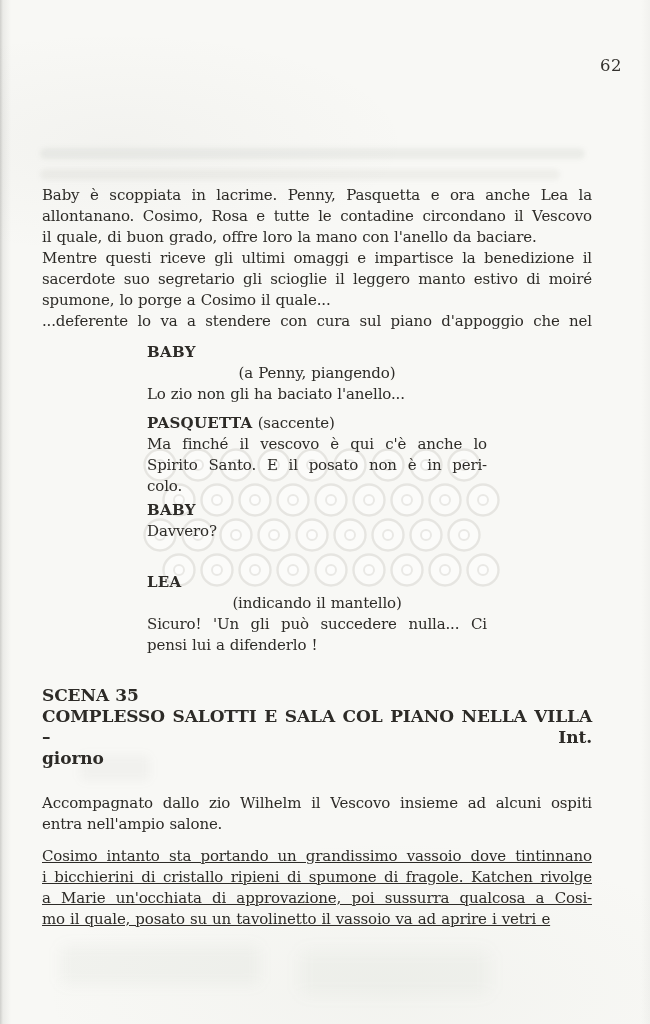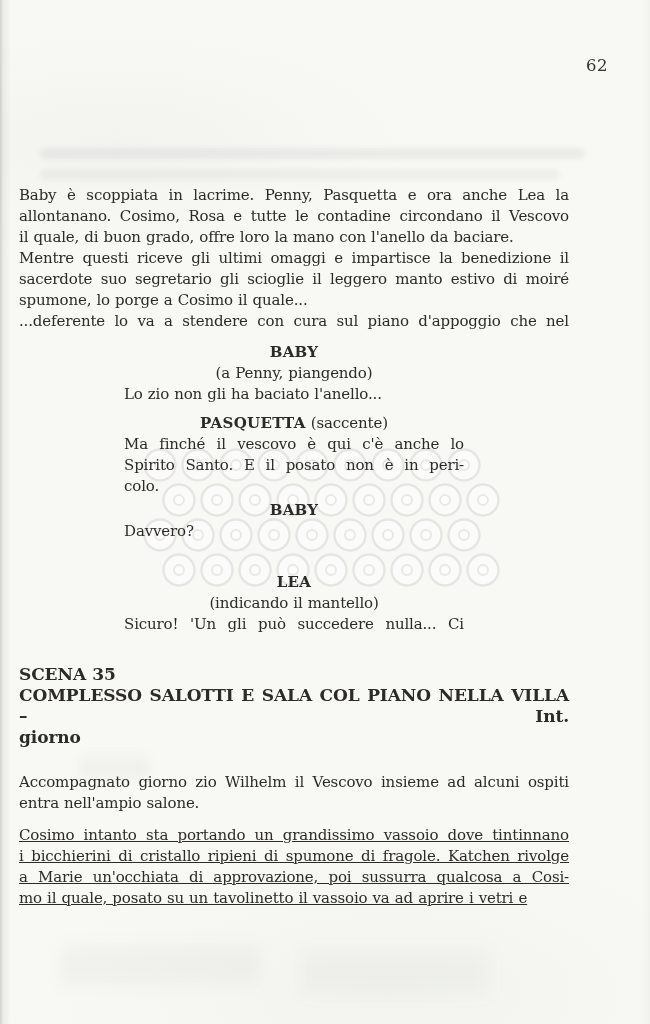"62" .pagenum { left: 586px -> 600px }
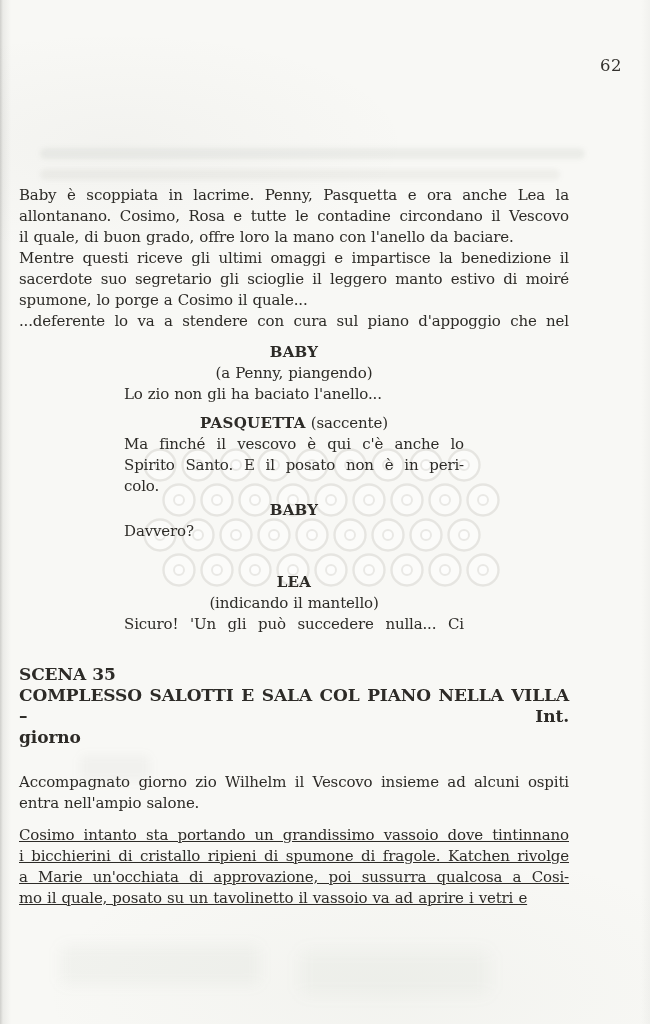"Baby è scoppiata in lacrime." .content { left: 19px -> 42px }
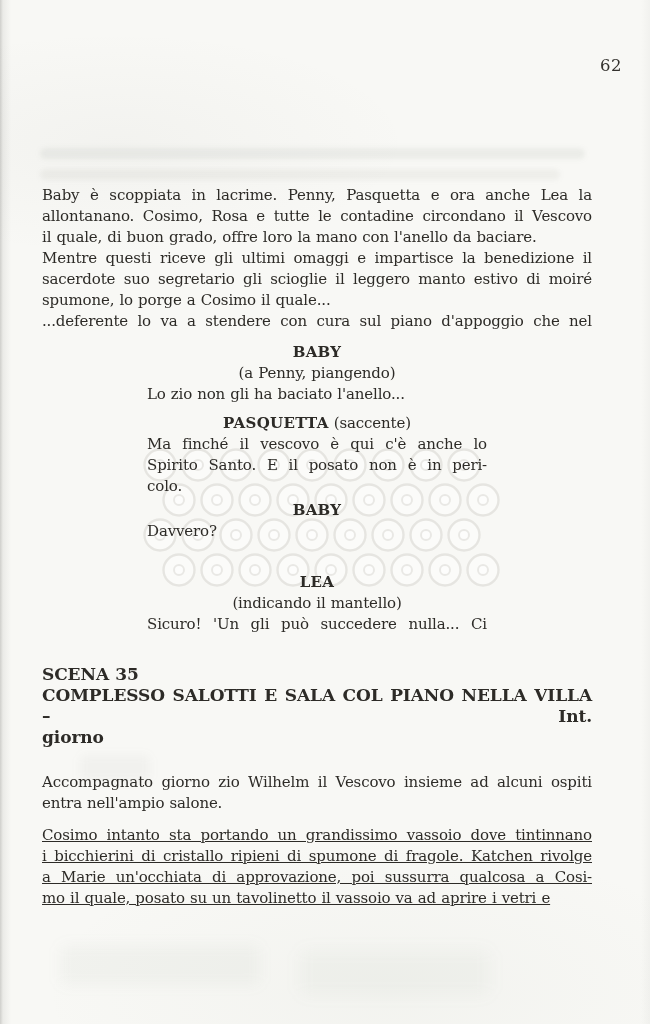"BABY" .cue-head { text-align: center -> none }
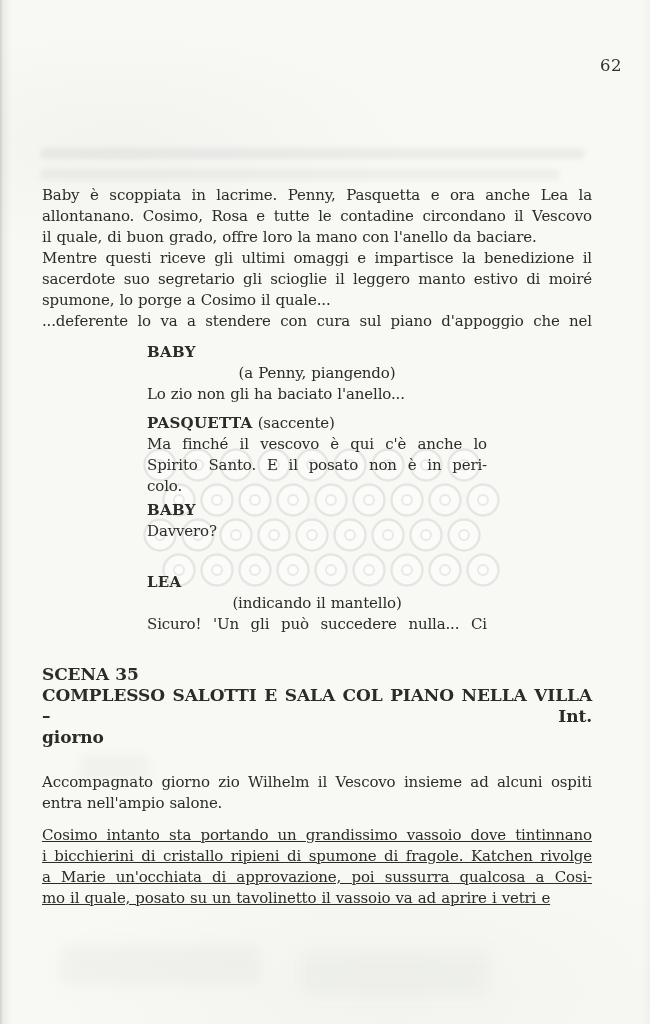"pensi lui a difenderlo !" div.jline { html: none -> <div>pensi lui a difenderlo !</div> }
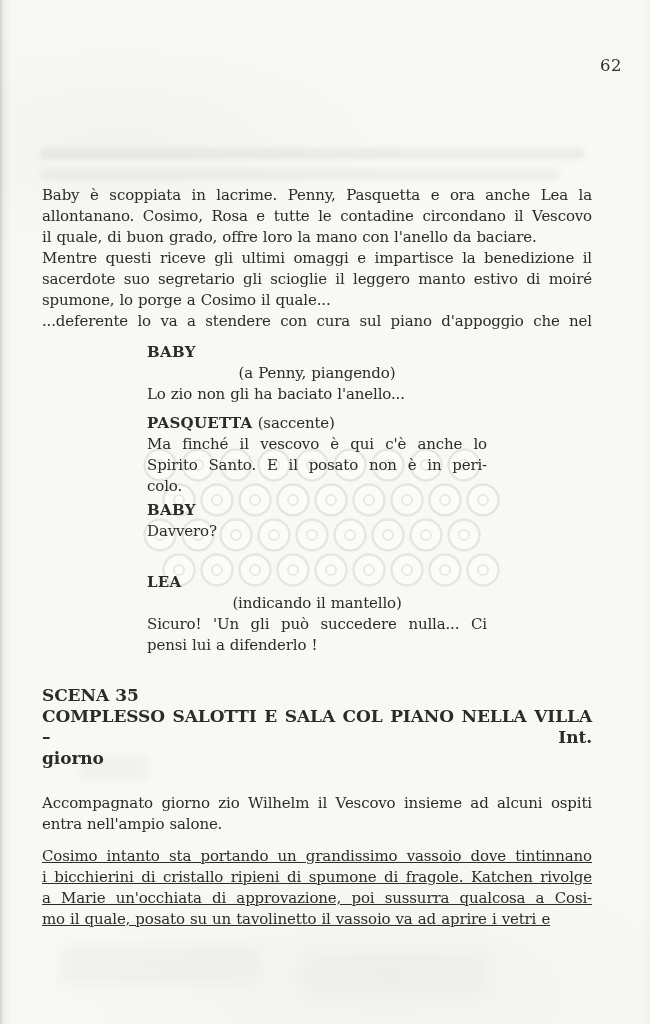"Accompagnato giorno zio Wilhelm il" div.jline { text: giorno -> dallo }
